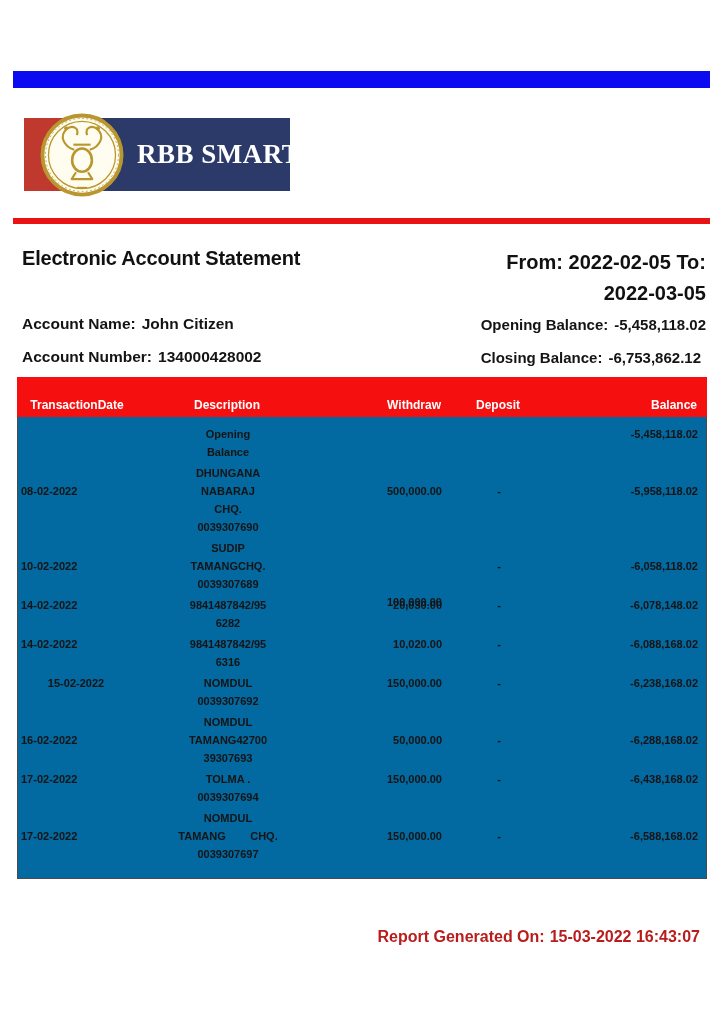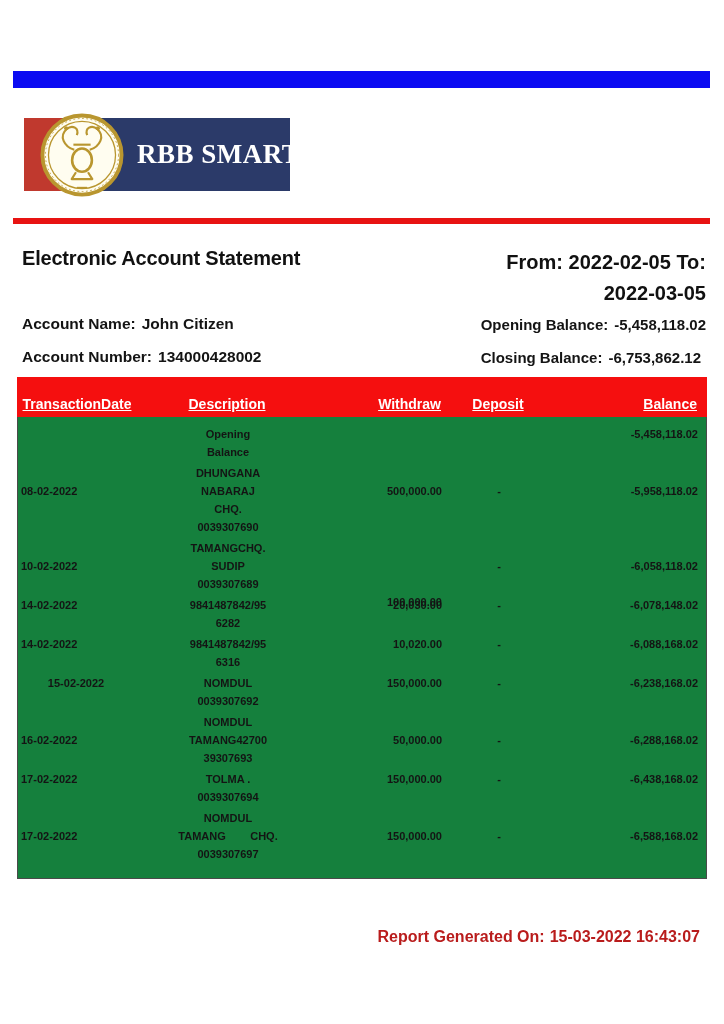"TransactionDate" .hc { font-size: 14px -> 12px; text-decoration: underline -> none }
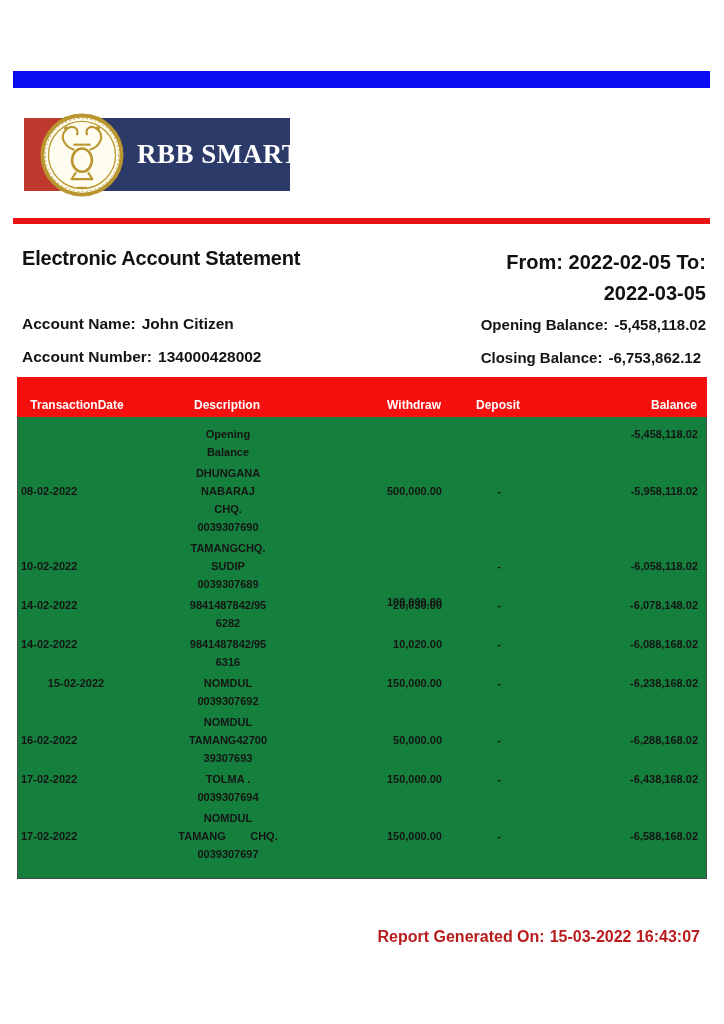"Opening" .tbody { background: #15803d -> #0369a1 }
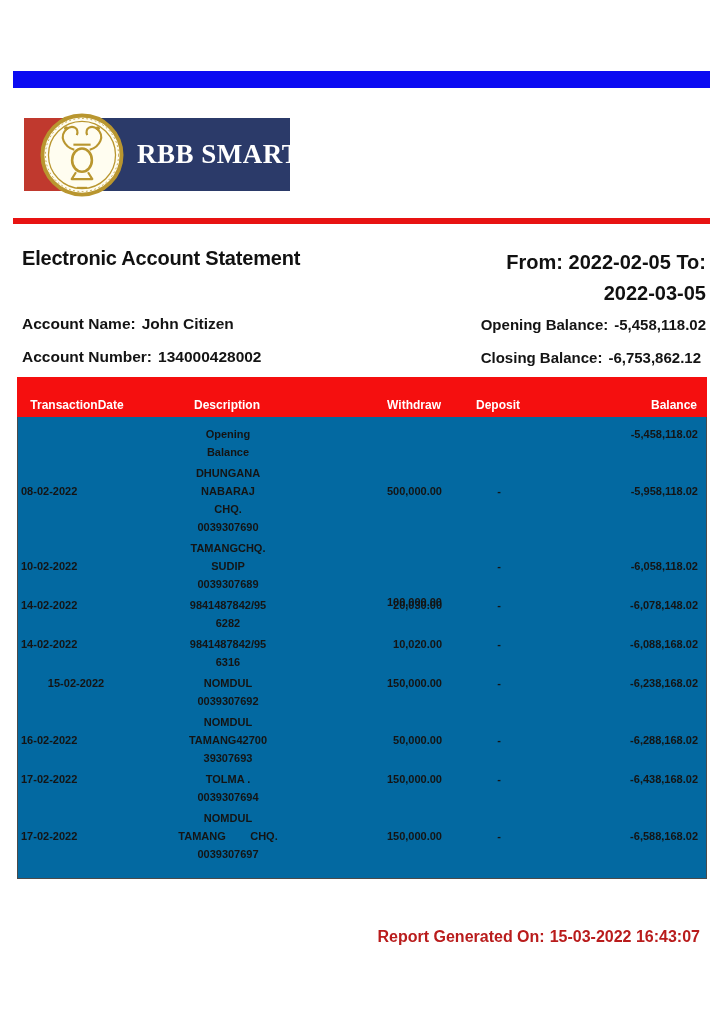"TAMANGCHQ." div { order: before "SUDIP" -> after "SUDIP" }
